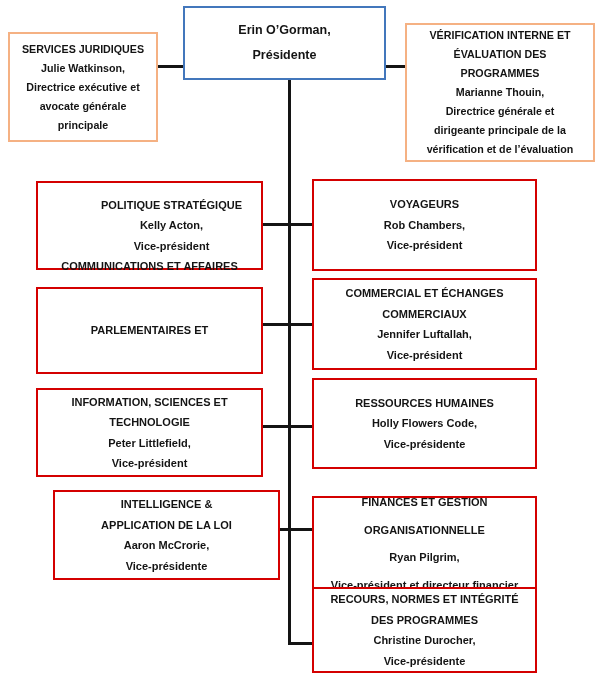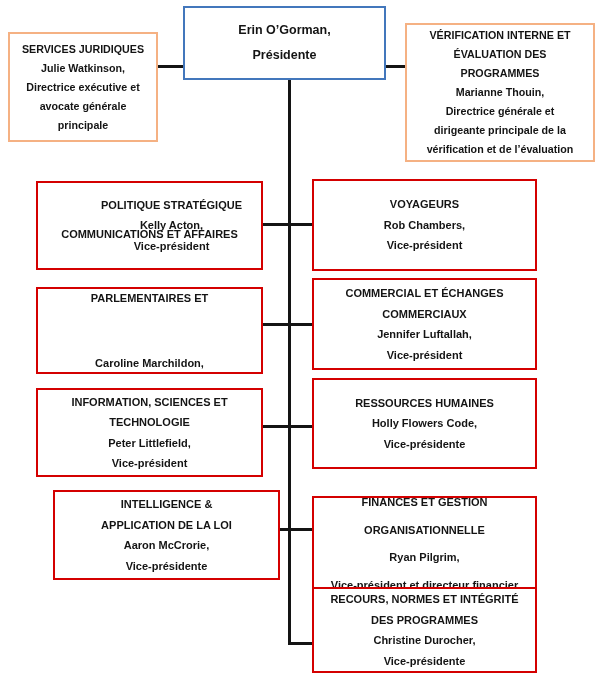"Caroline Marchildon," div.line { html: <div>Caroline Marchildon,</div> -> none }
